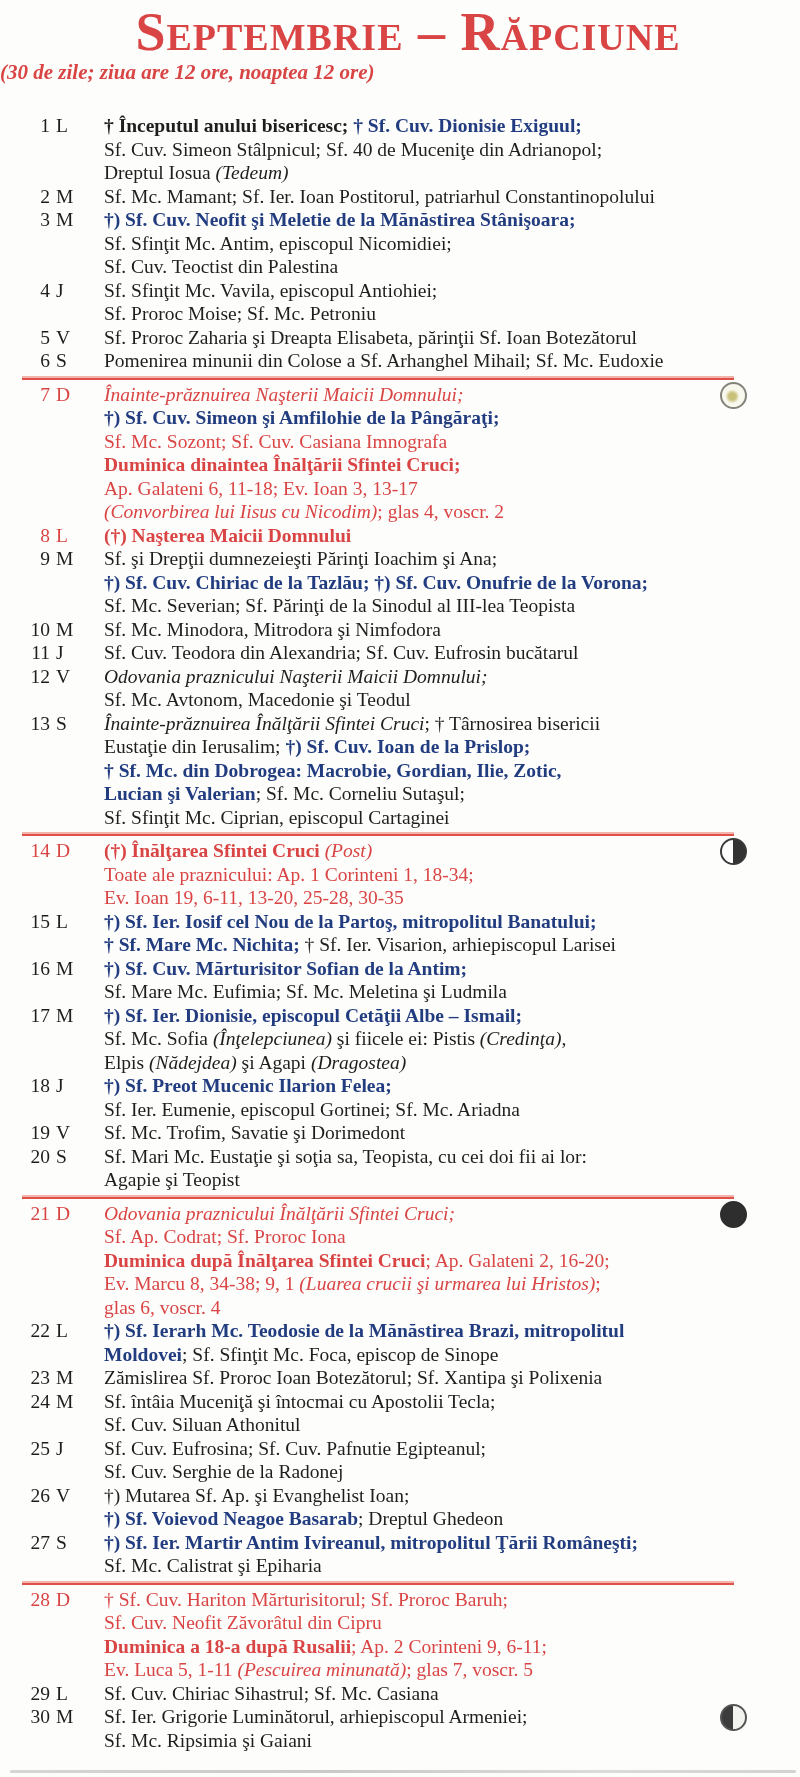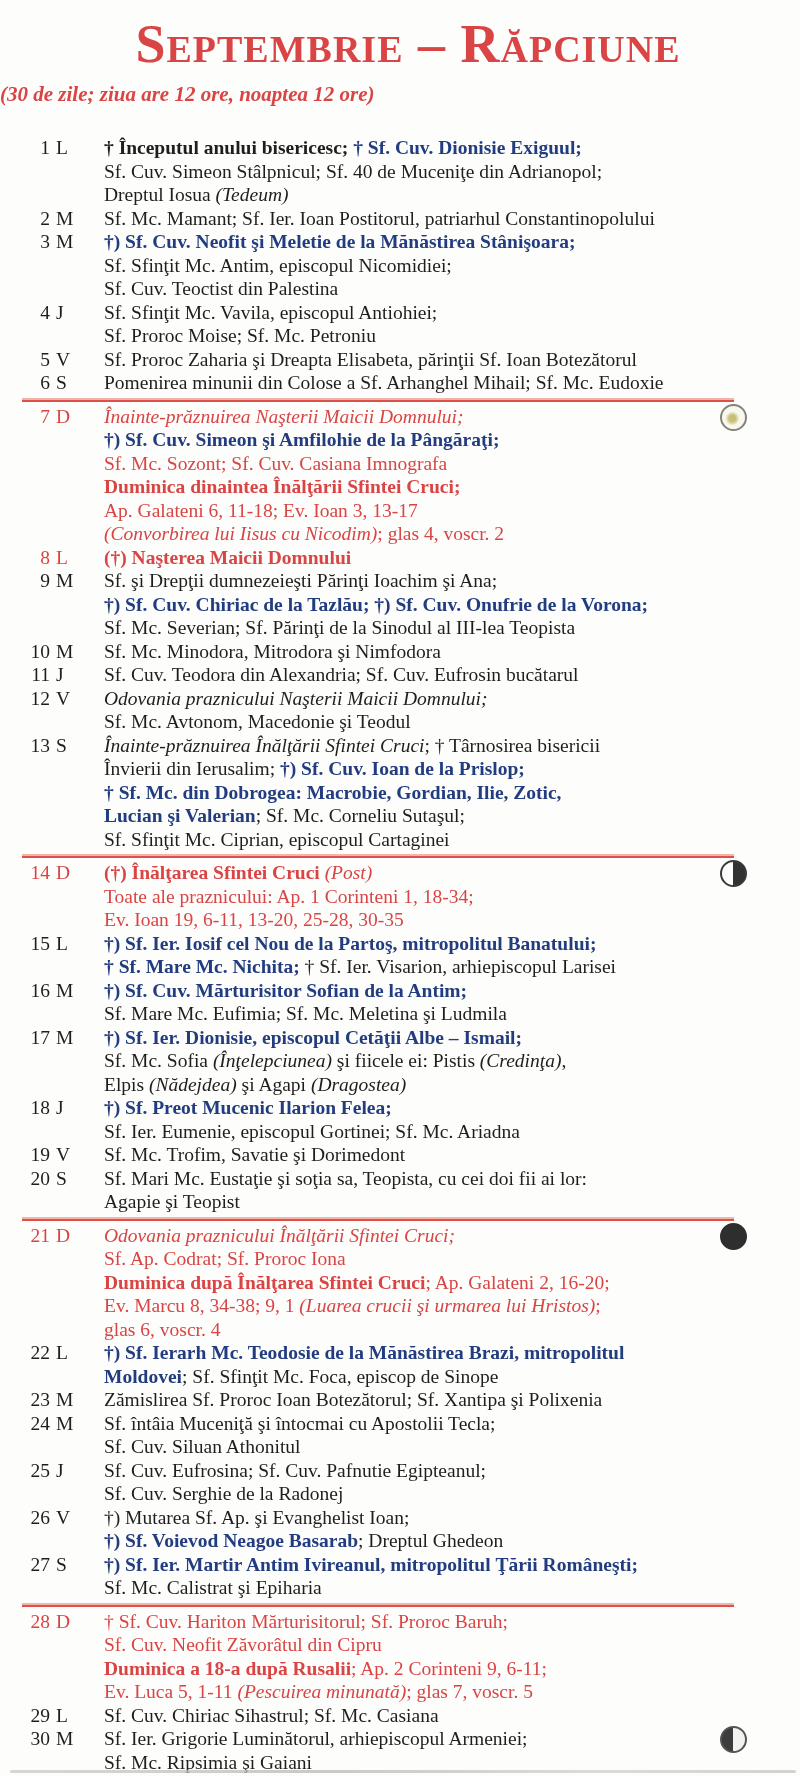"Septembrie – Răpciune" .page-title { margin: 12px -> 0 }
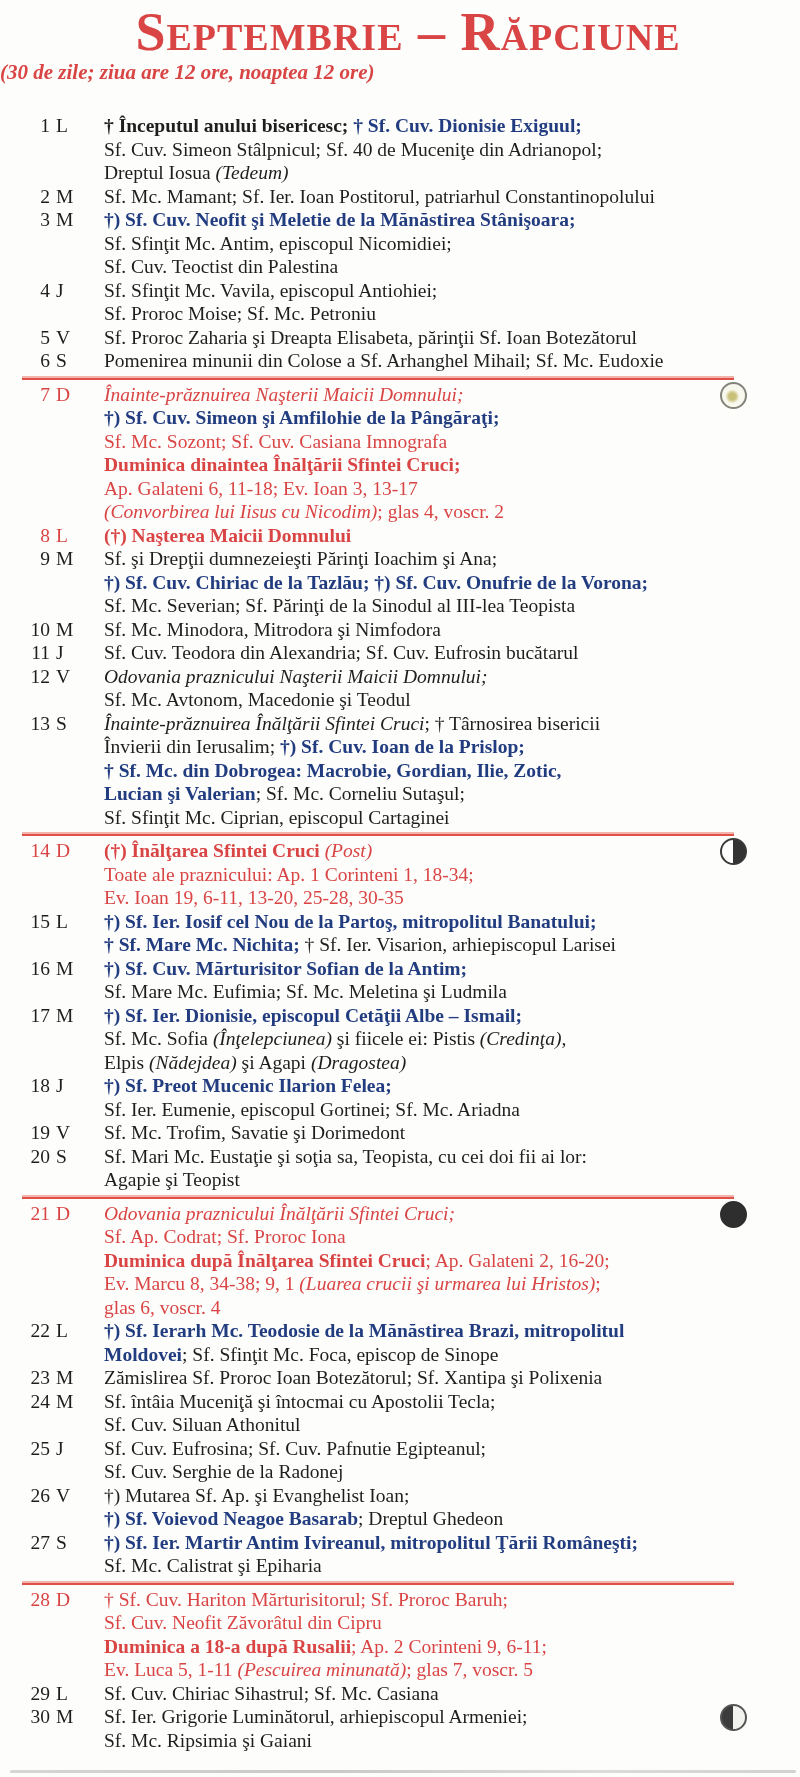"Învierii din Ierusalim;" span.s-k { text: Învierii -> Eustaţie }
